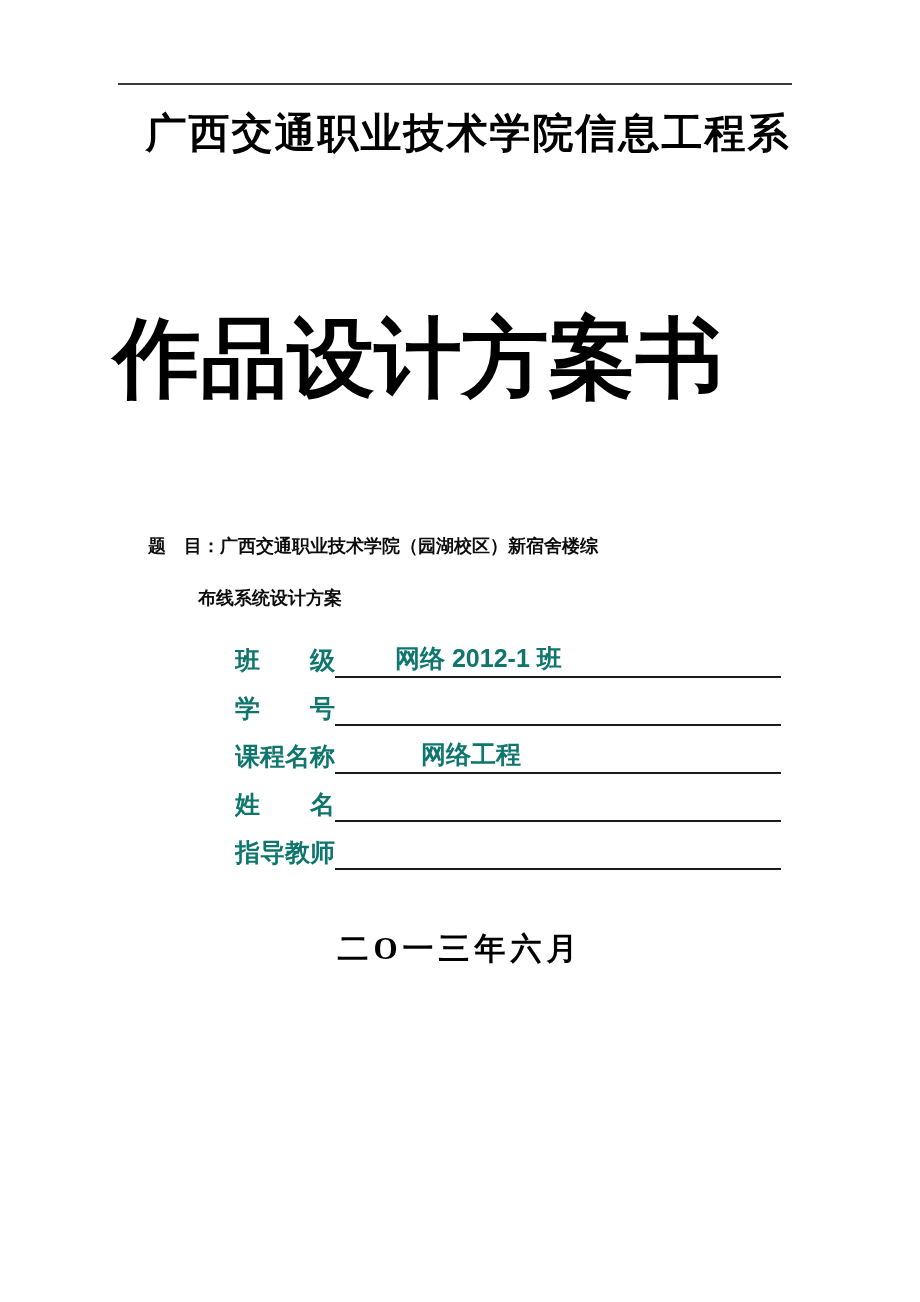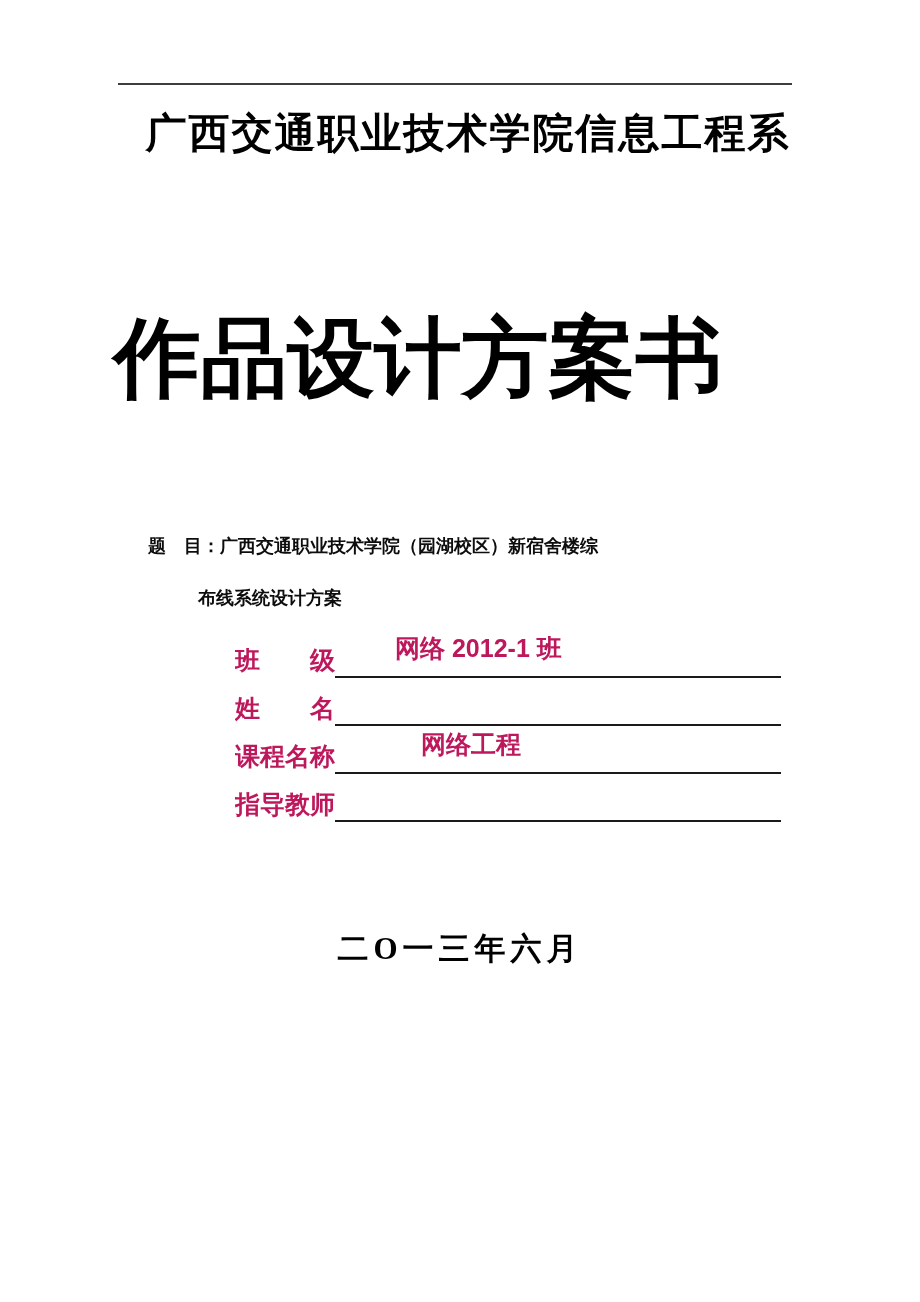"班级" .form-row { color: #be185d -> #0f766e }
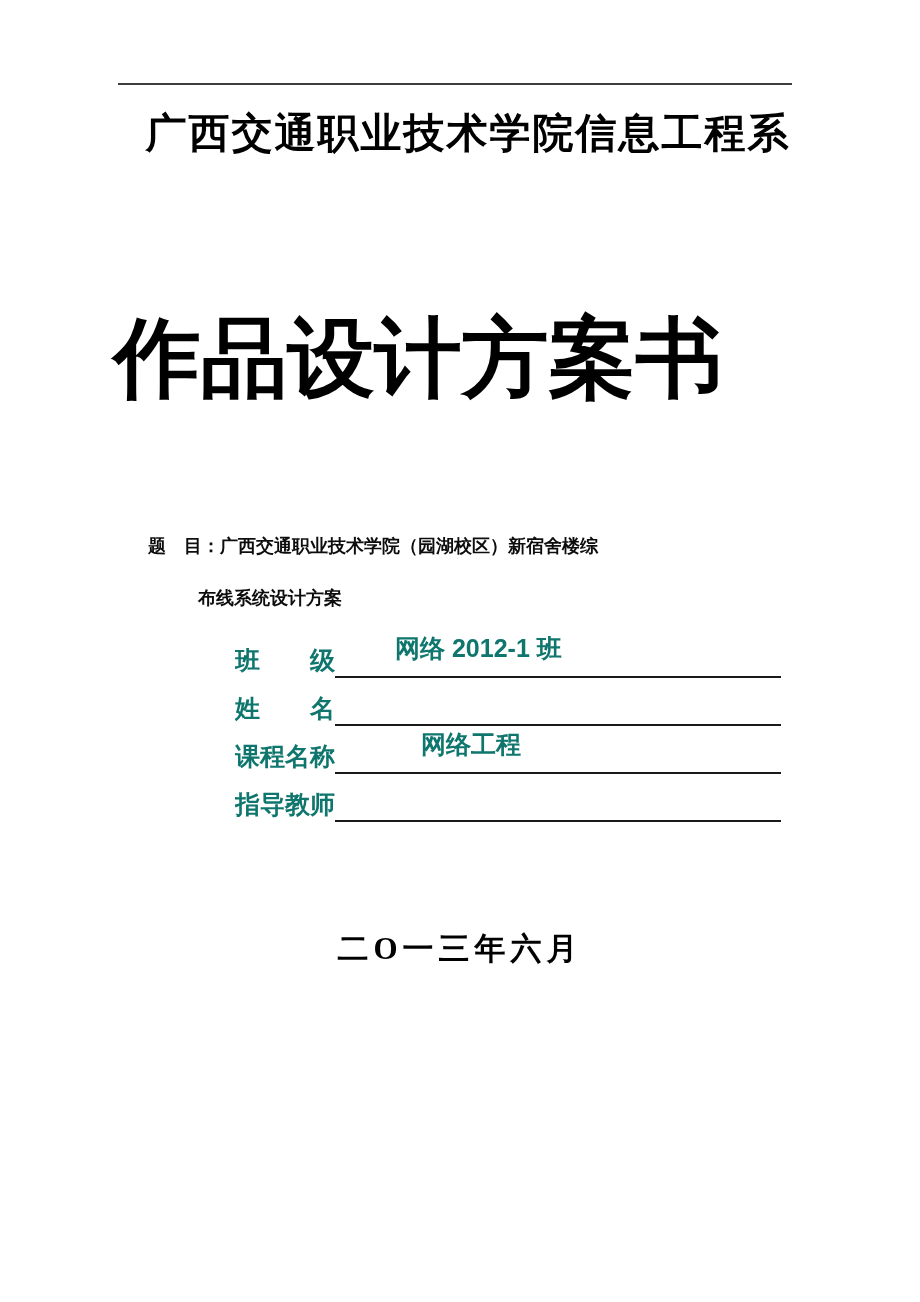"网络 2012-1 班" .row-line { padding-bottom: 11px -> 1px }
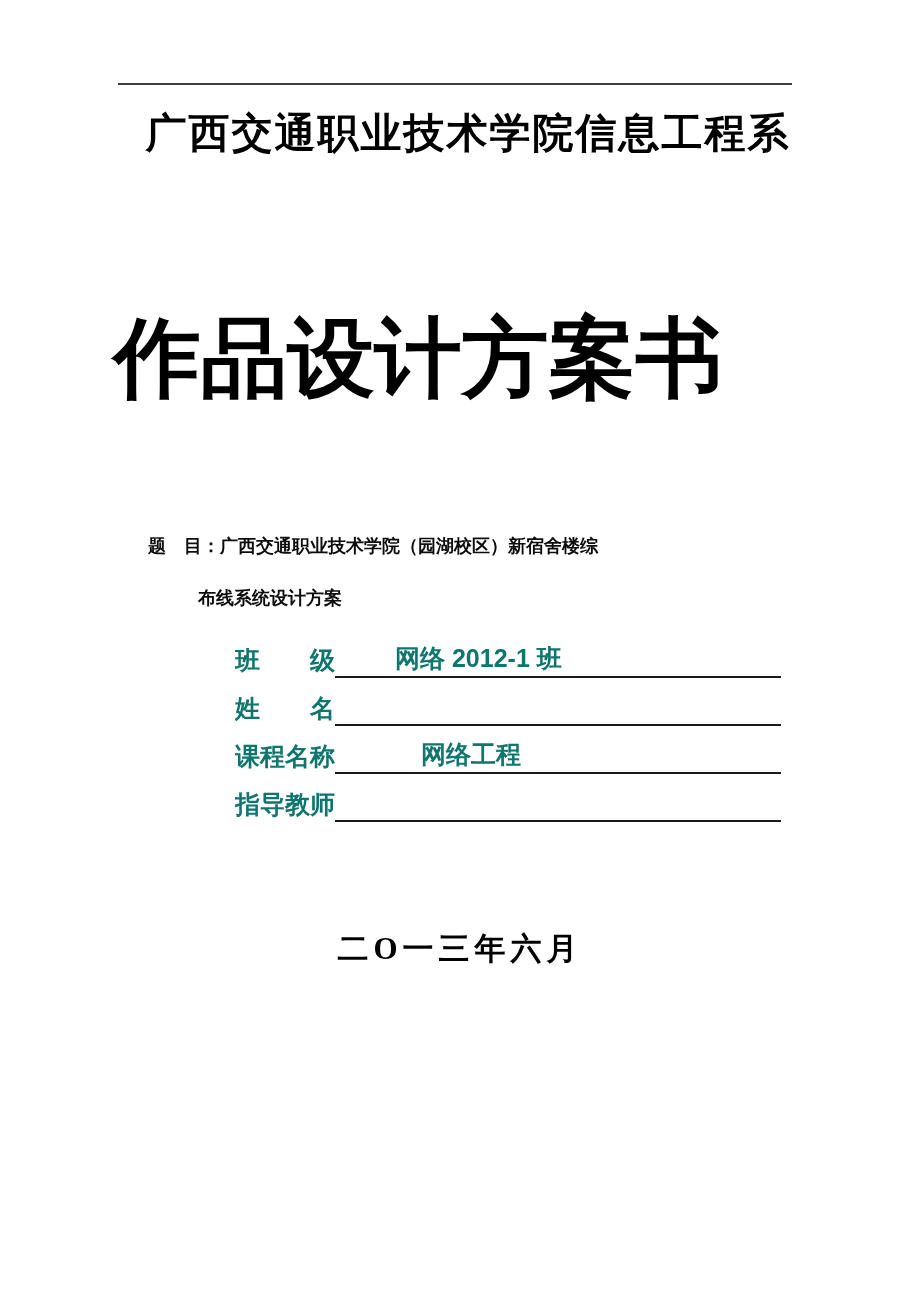"学号" div.form-row { html: none -> <div> <span>学号</span> <span> <span></span> </span> </div> }
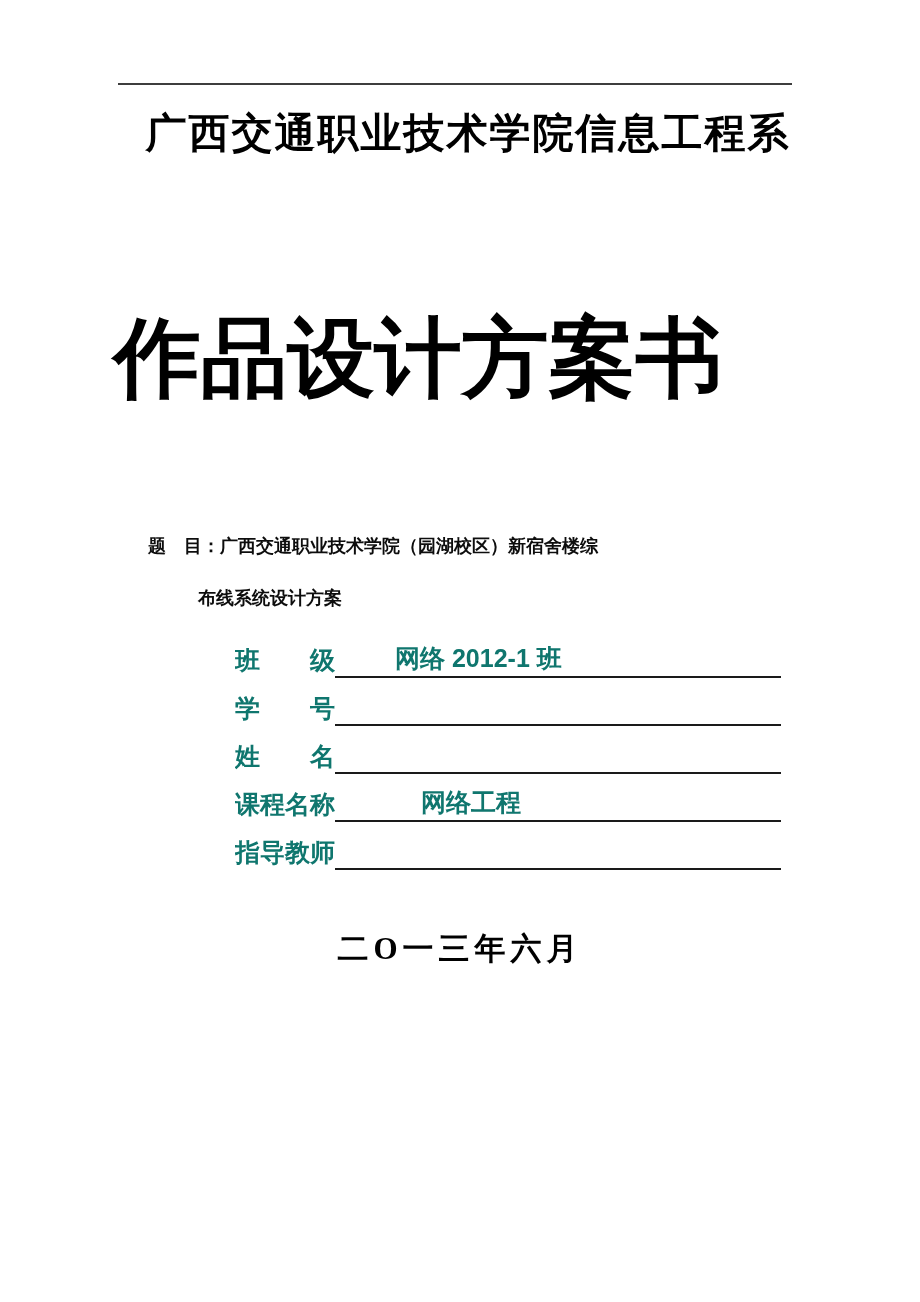"姓名" div.form-row { order: before "课程名称" -> after "课程名称" }
